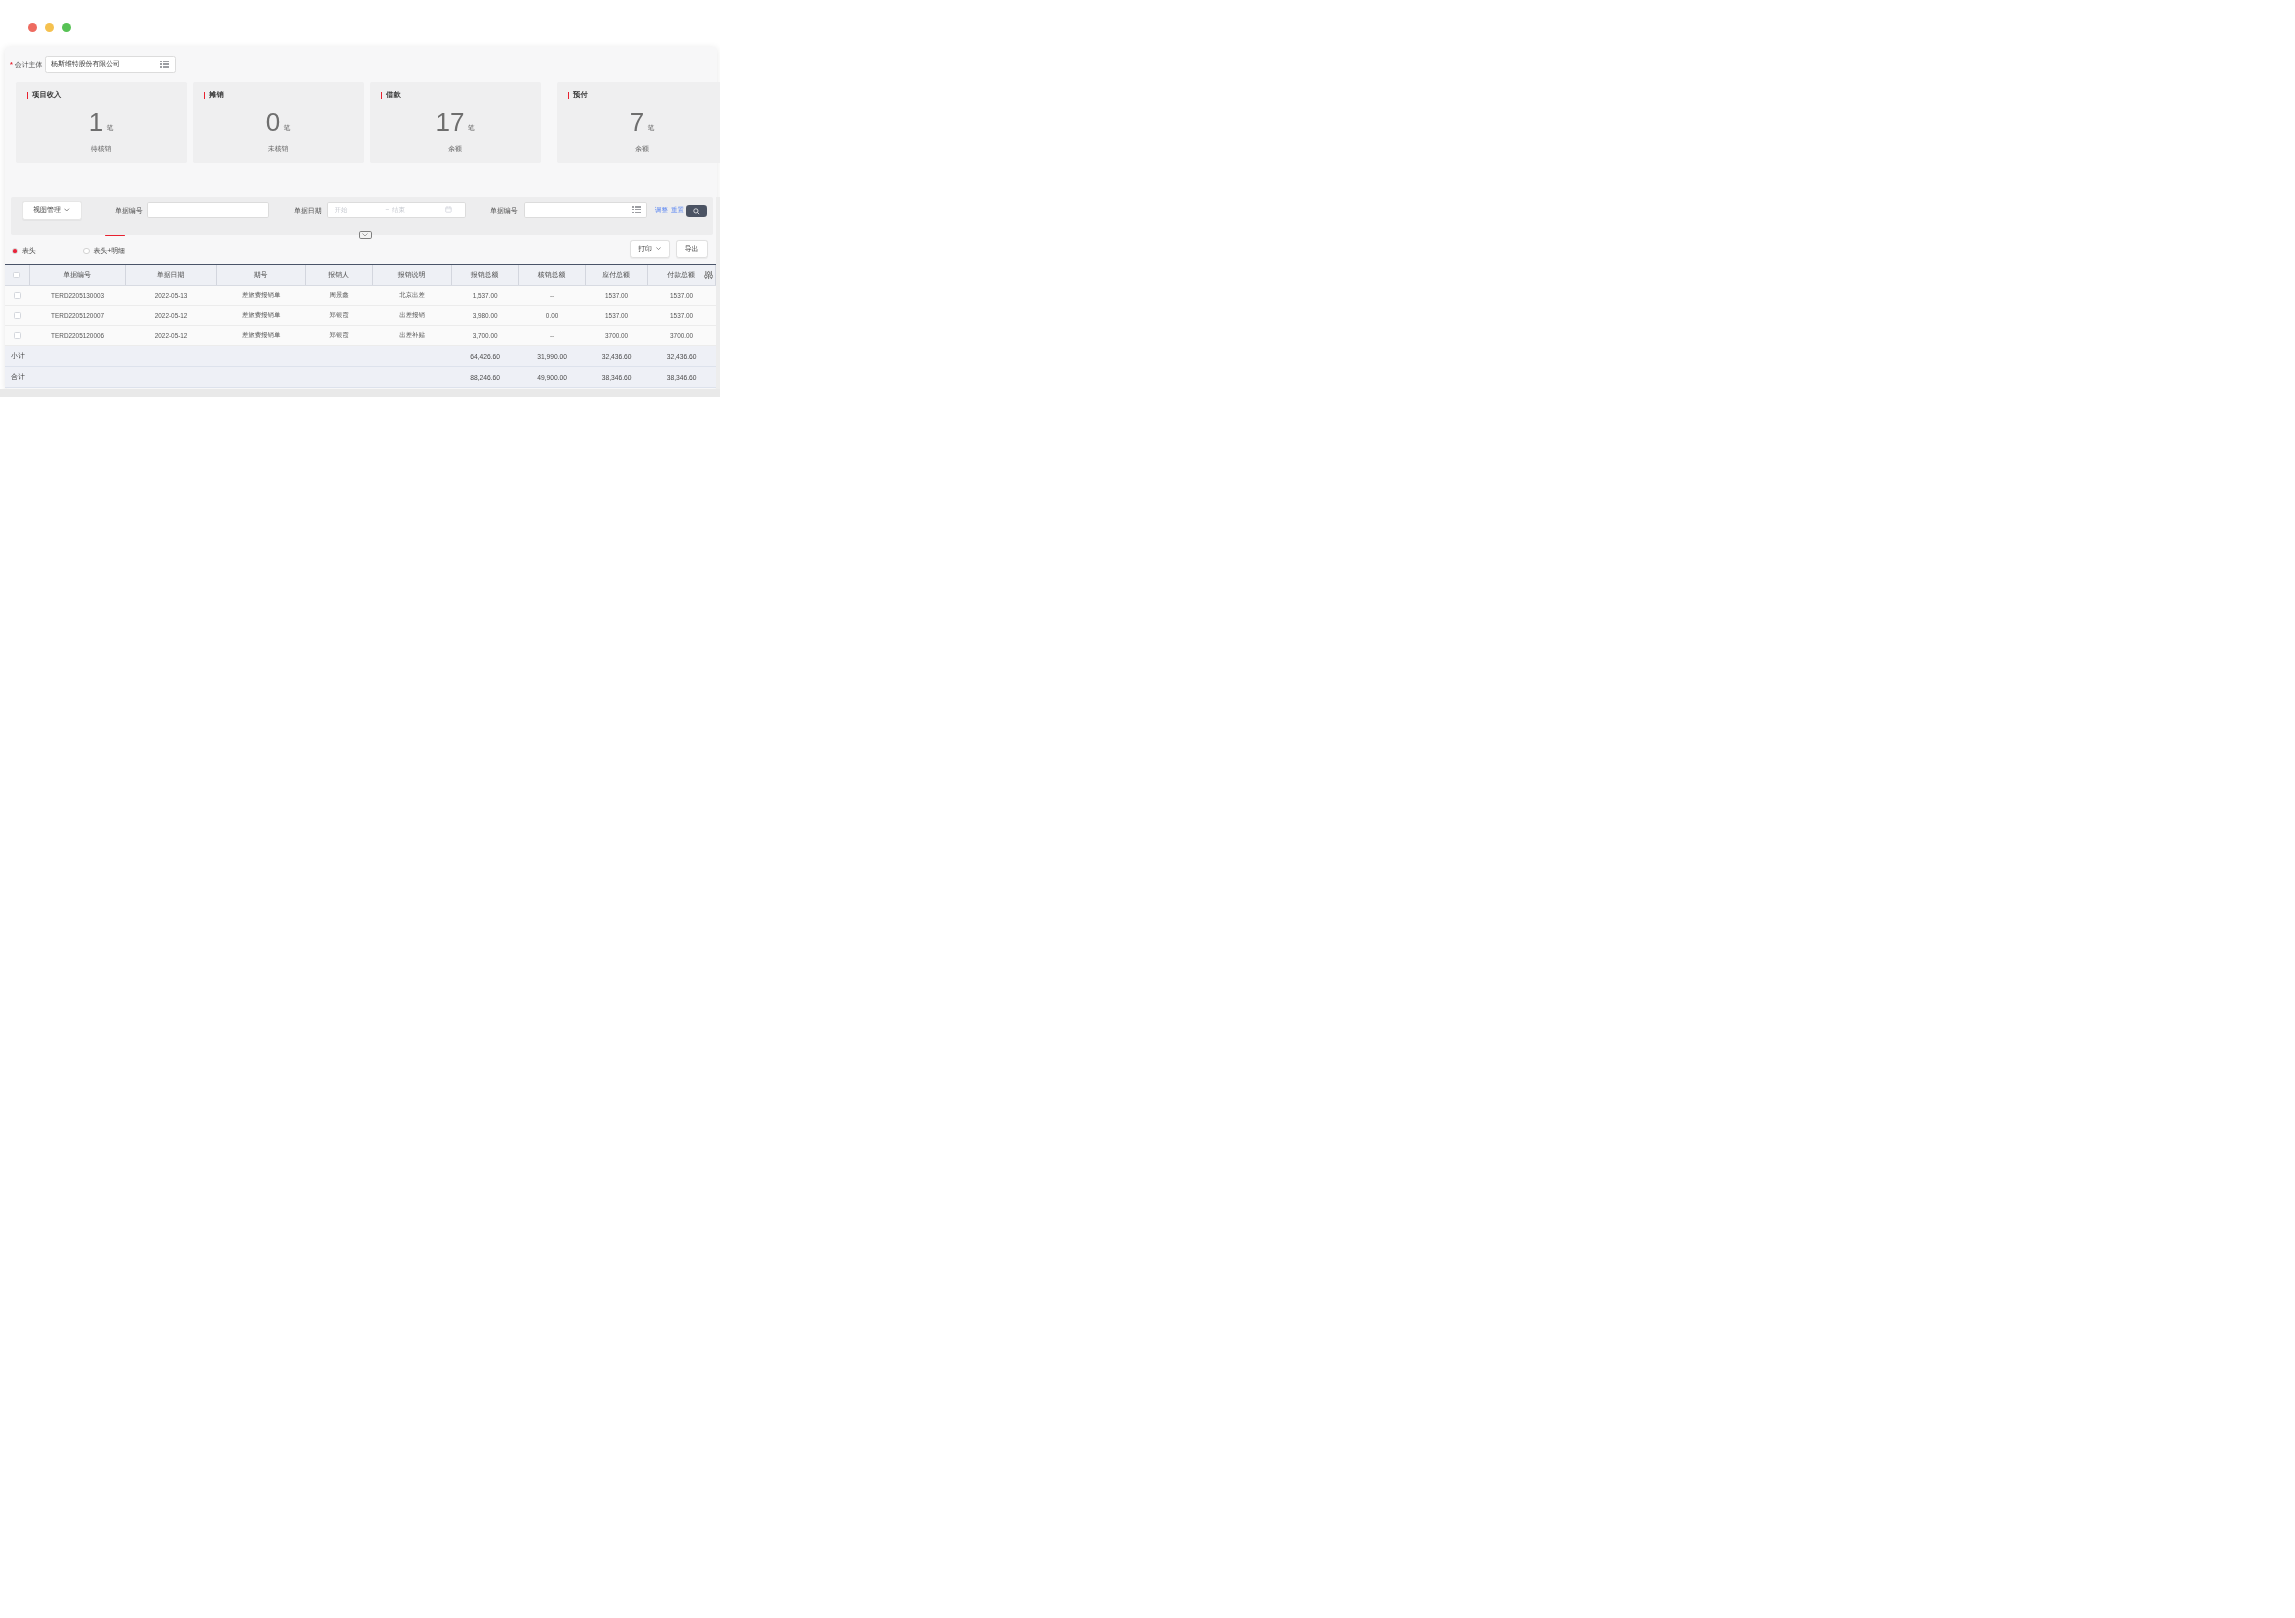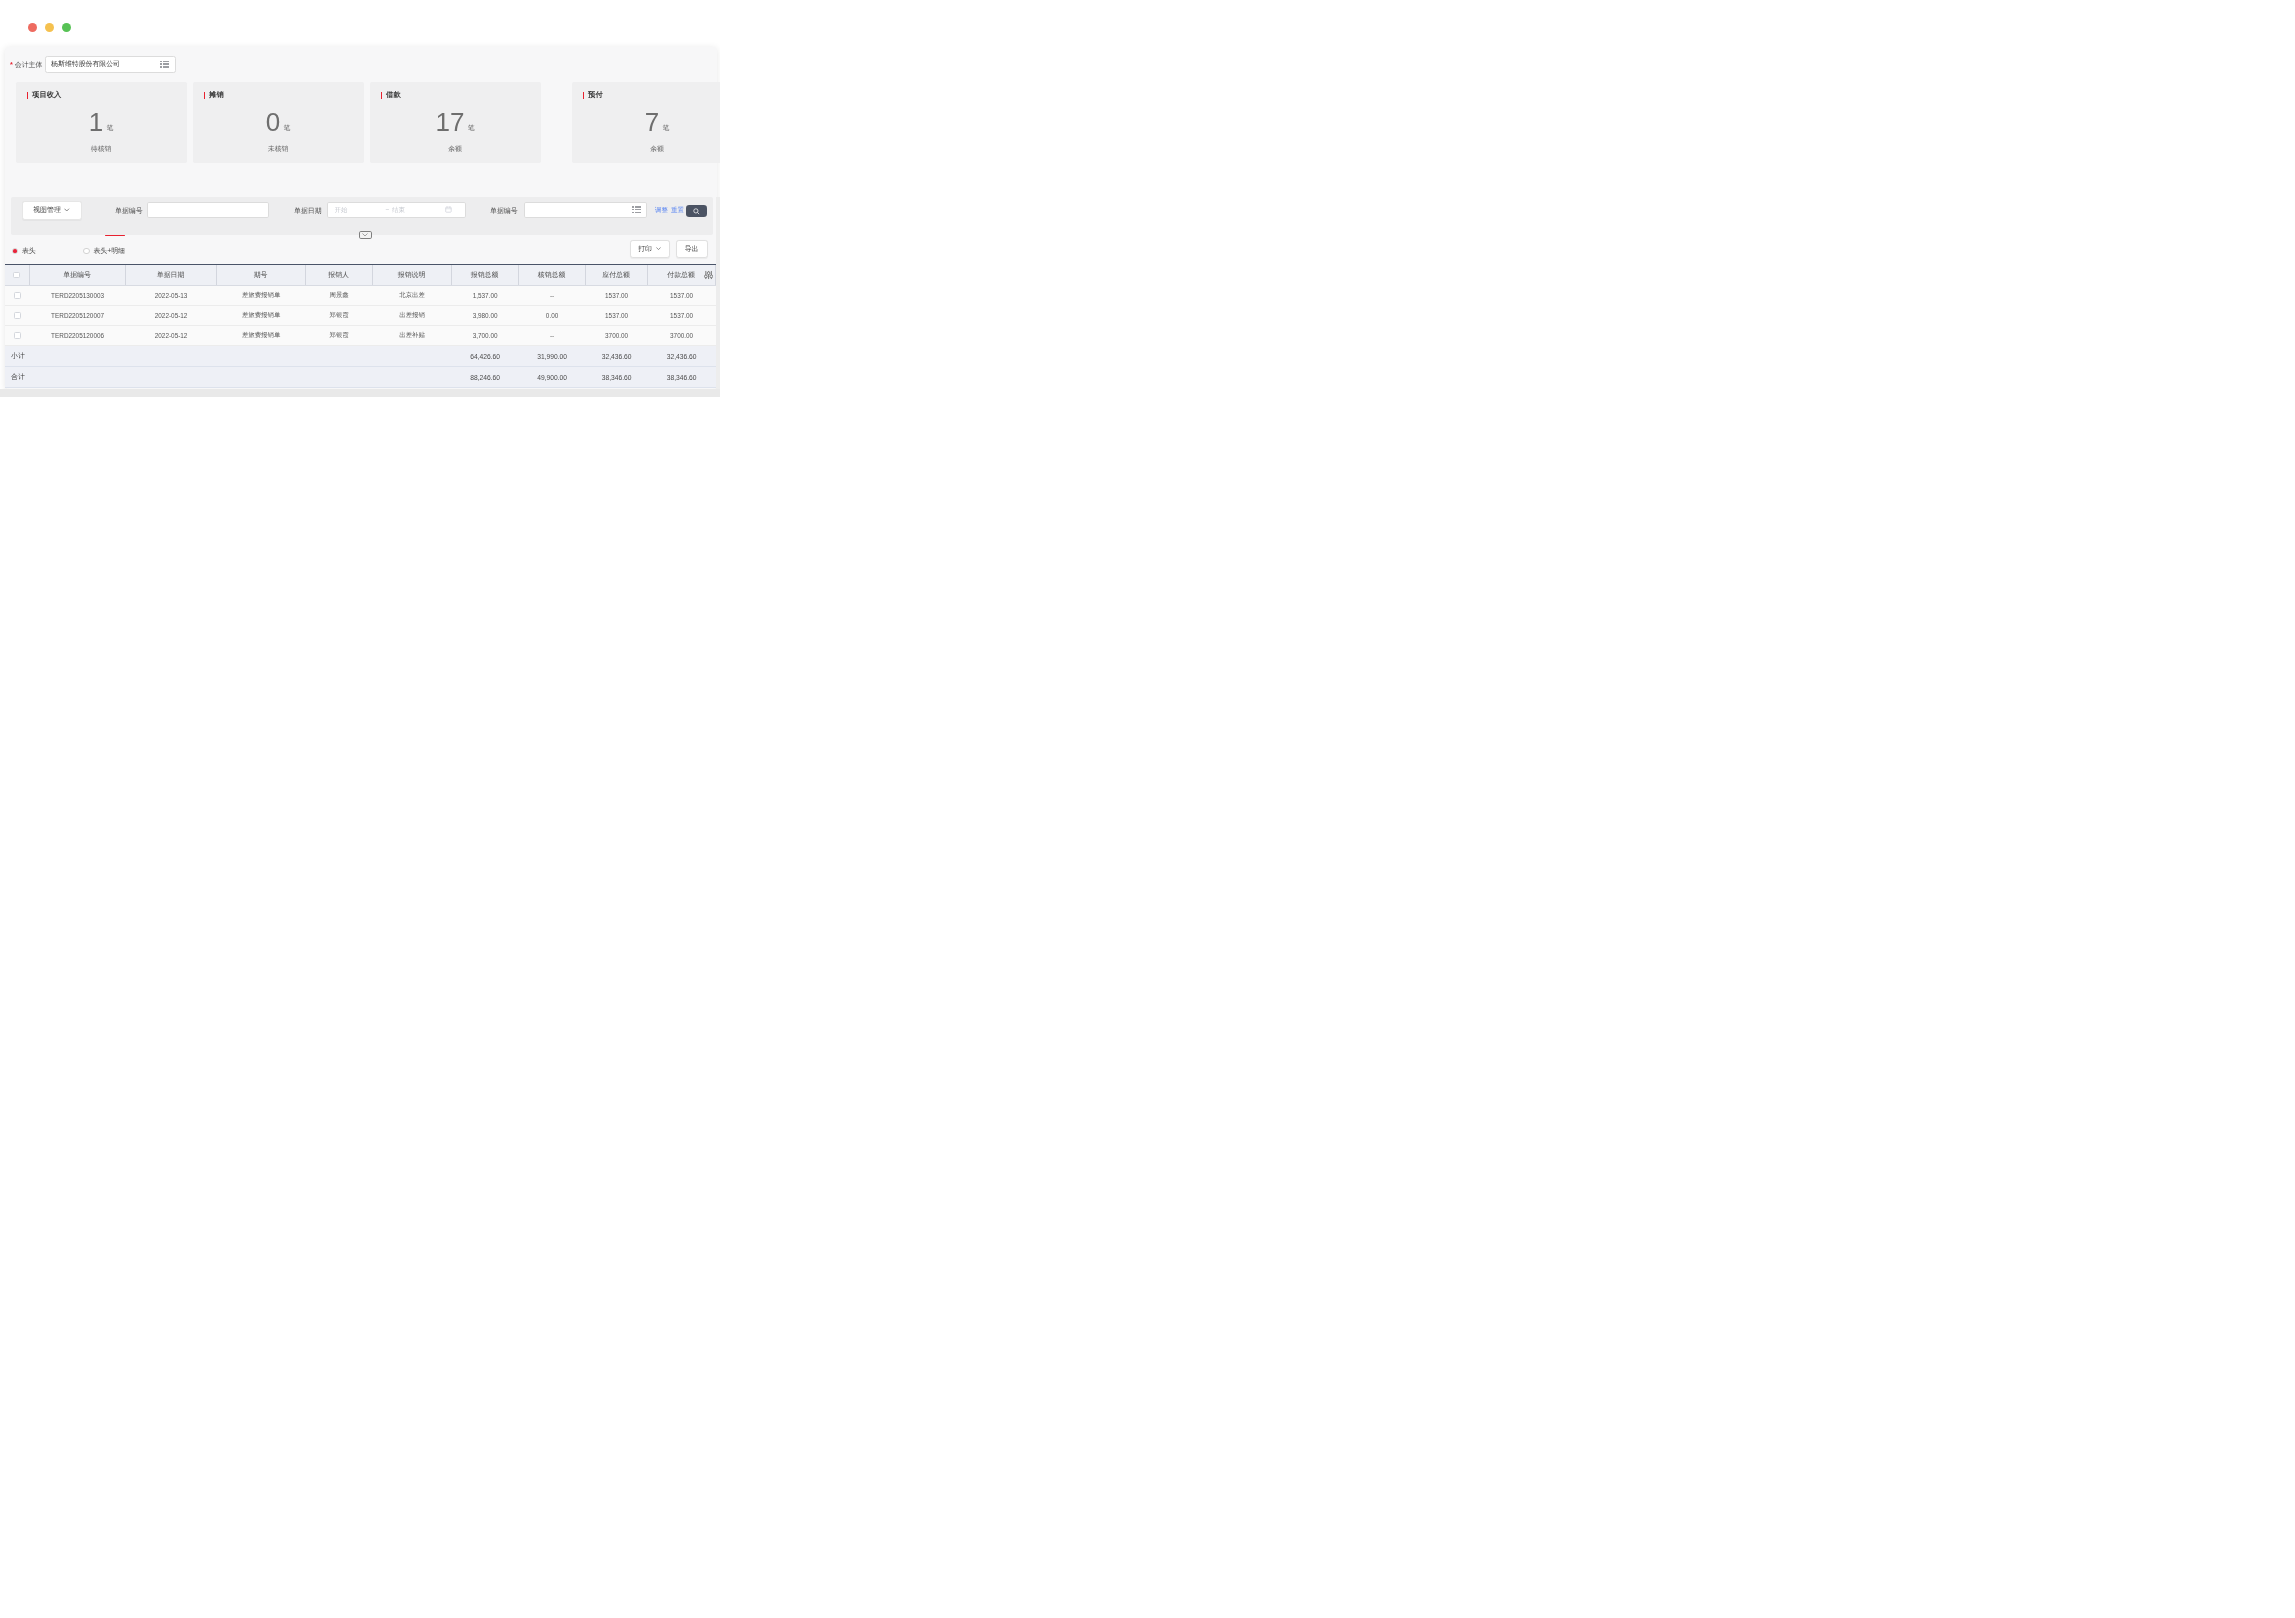"预付" div.stat-card { left: 567px -> 552px }
